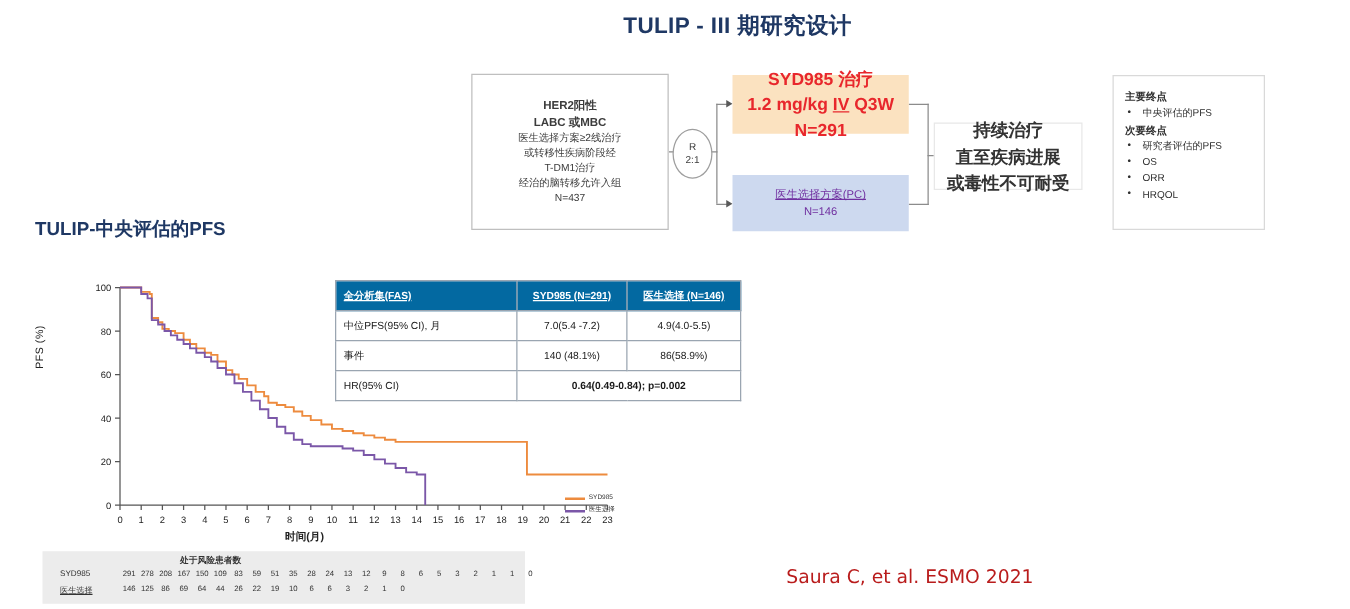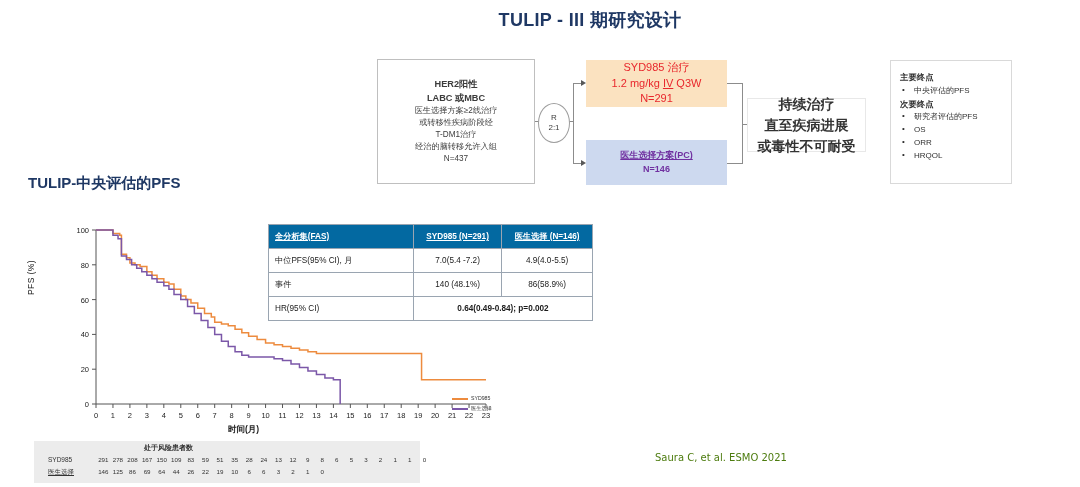"SYD985 治疗" .arm-a { font-size: 11px -> 14px; font-weight: normal -> bold }
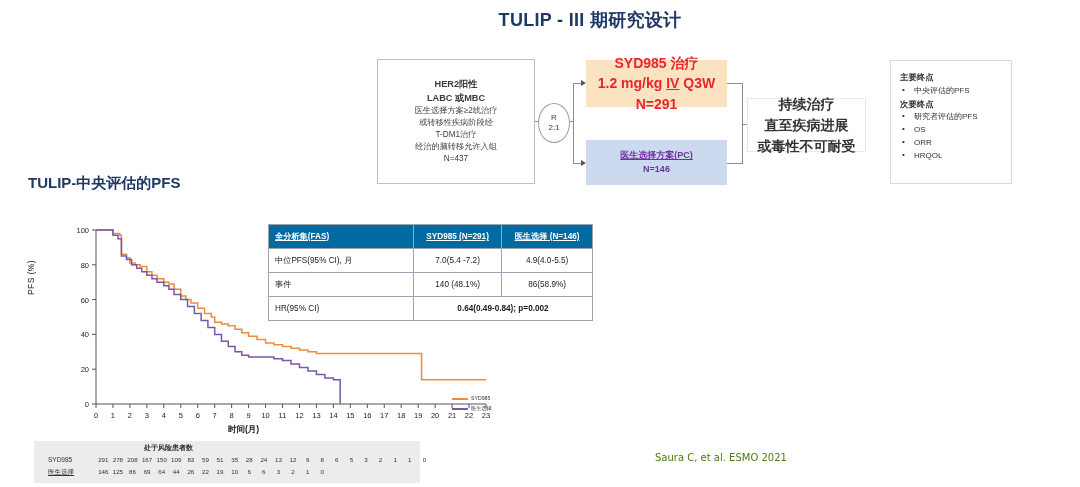"医生选择方案(PC)" .arm-b { font-weight: bold -> normal }
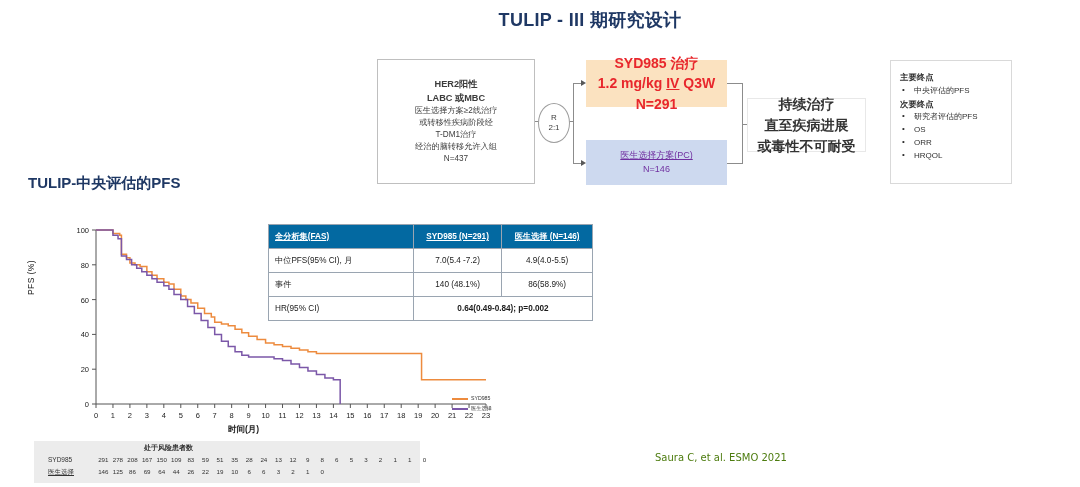"Saura C, et al. ESMO" .cite { color: #4d7c0f -> #b91c1c; font-size: 10px -> 15px; left: 655px -> 629px }
